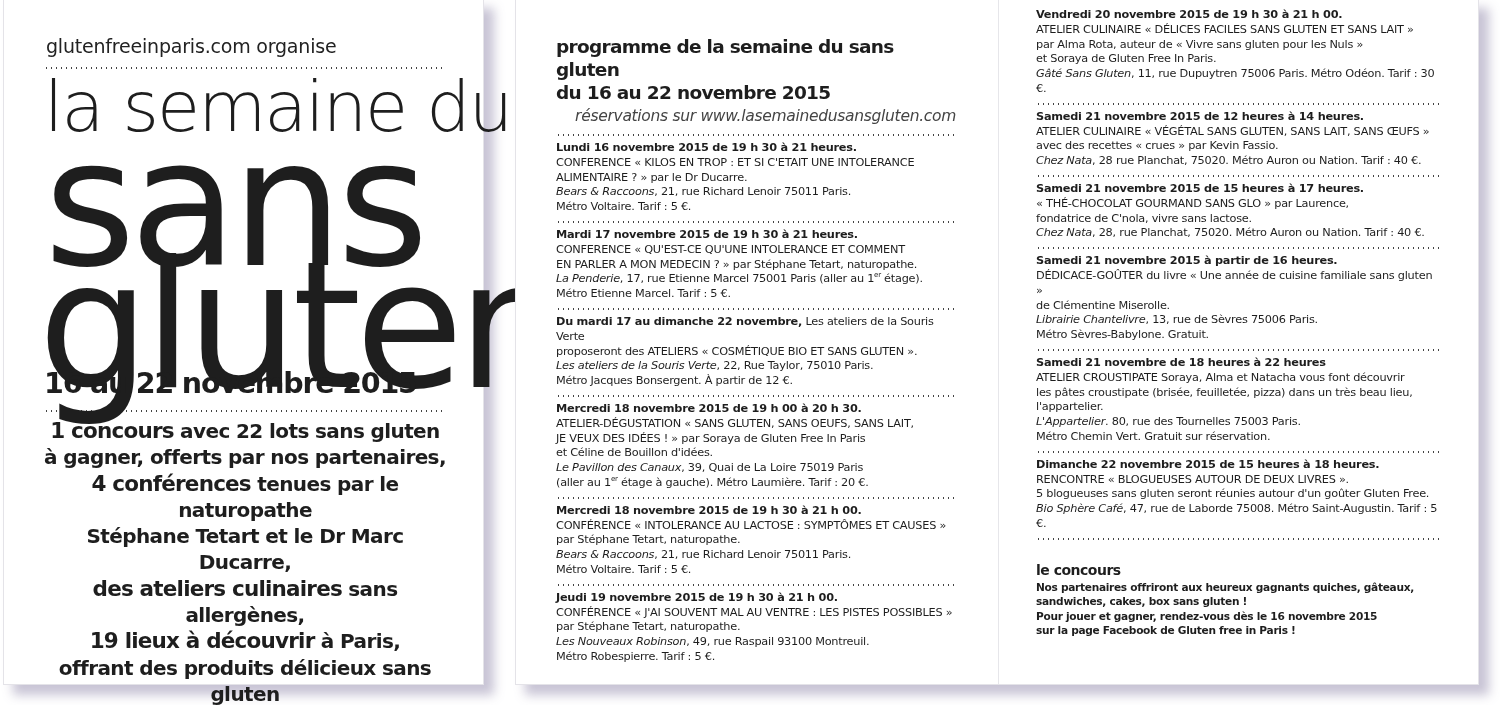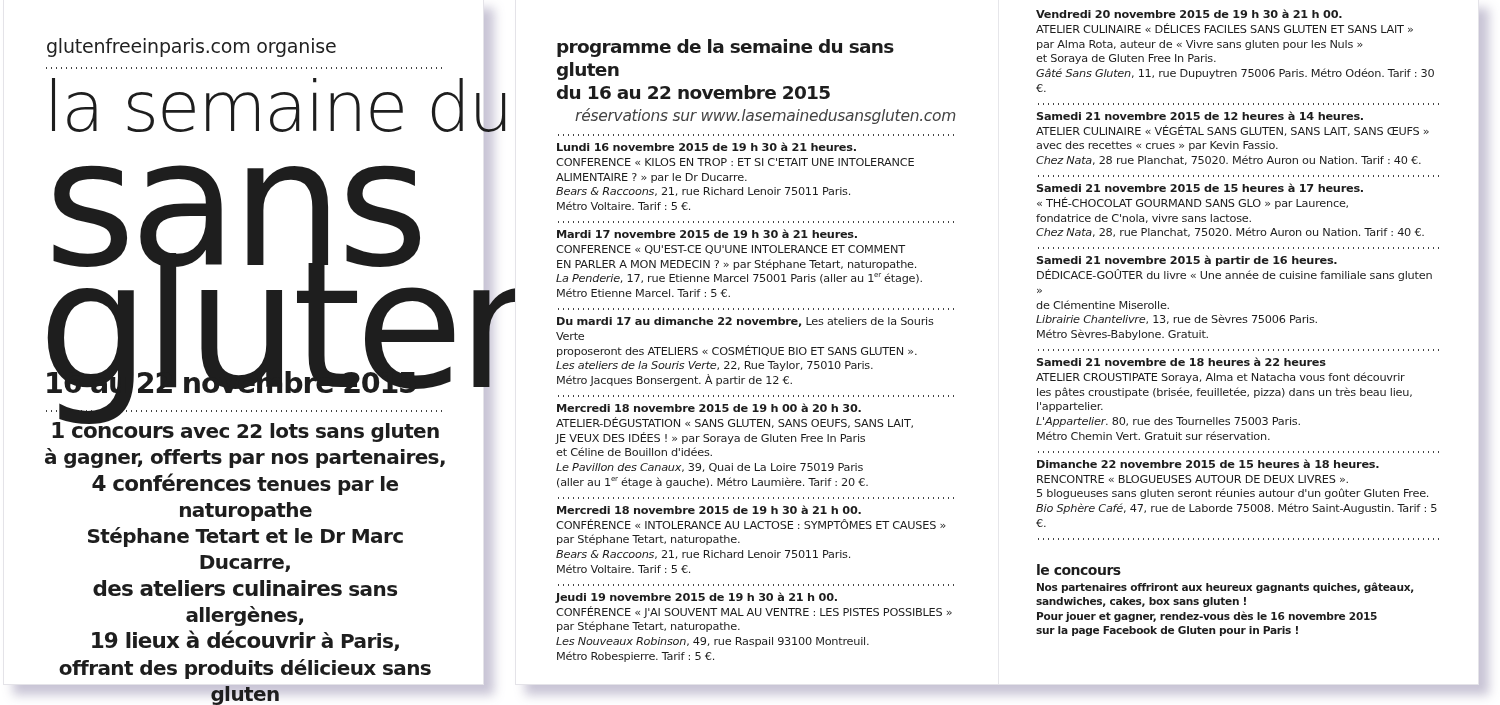"sur la page Facebook de" p { text: pour -> free }
